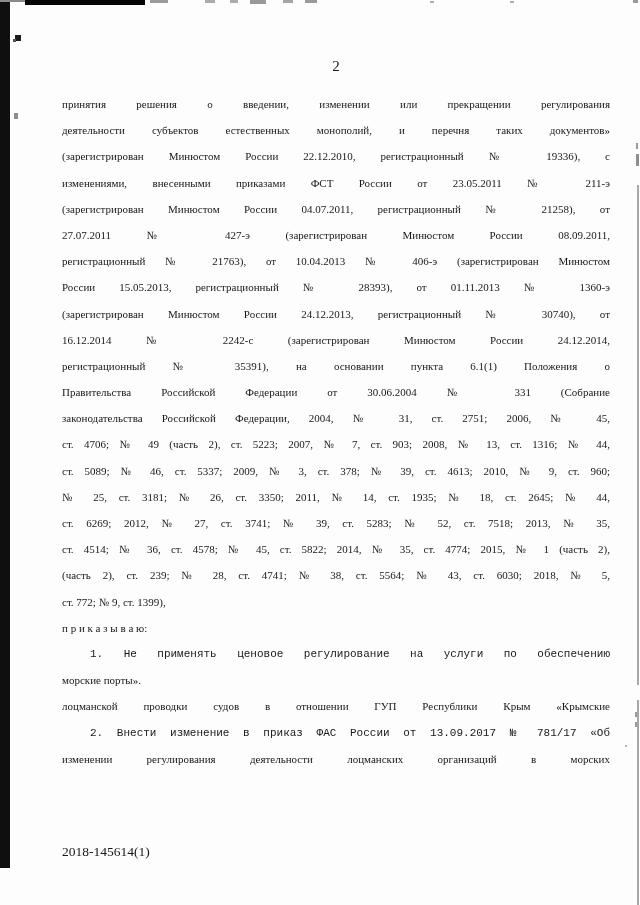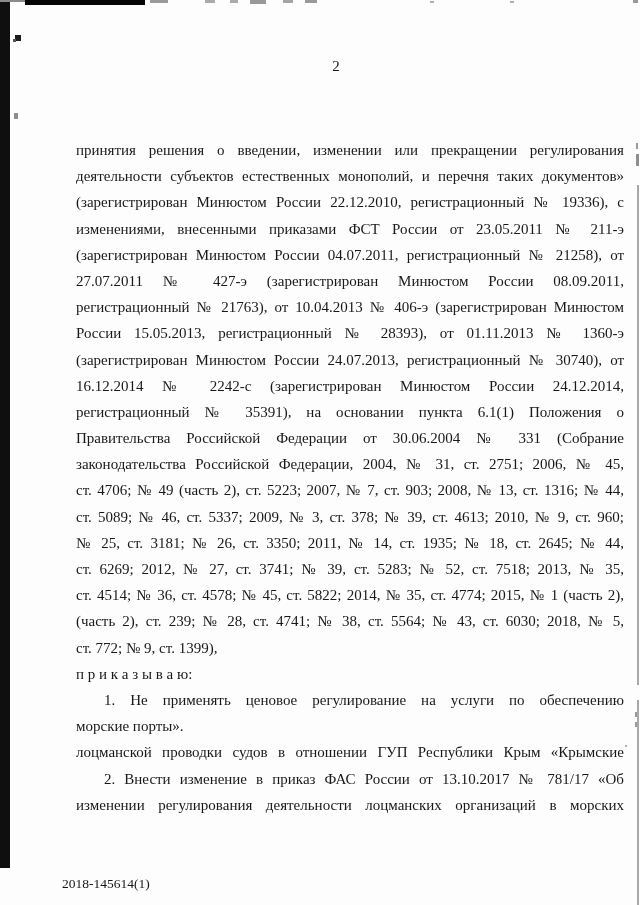"принятия решения о введении, изменении" .body-text { font-size: 15px -> 11px; left: 76px -> 62px; margin-top: 46px -> none }
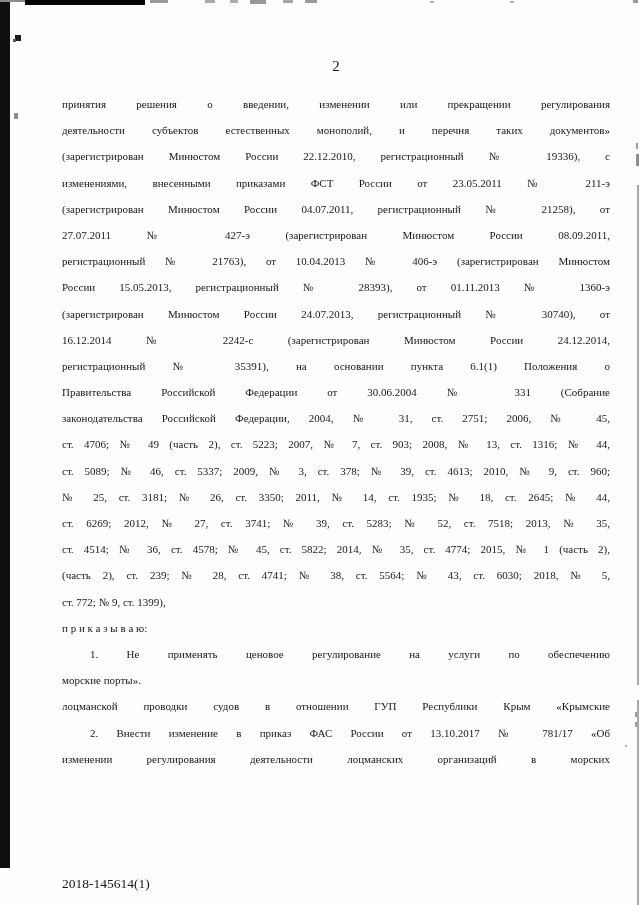"(зарегистрирован Минюстом России 24.07.2013," div.line { text: 24.07.2013 -> 24.12.2013 }
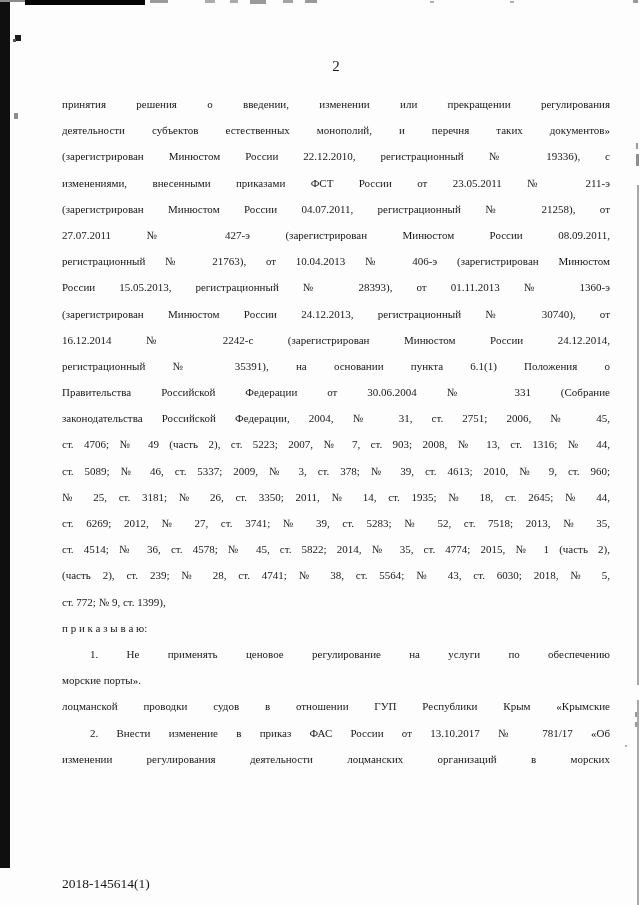"1. Не применять ценовое регулирование" .line.ind { font-family: none -> Liberation Mono, monospace }
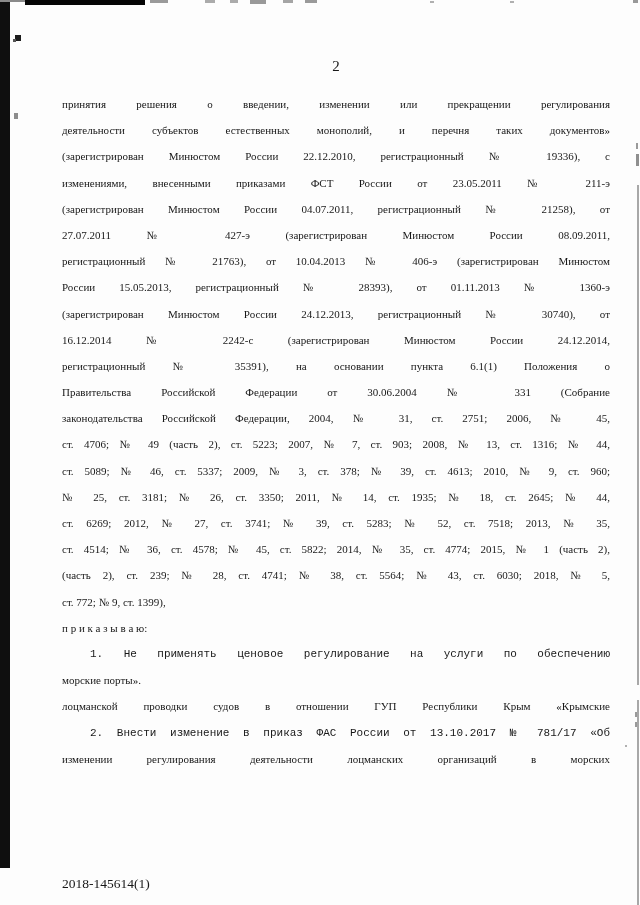"2. Внести изменение в приказ" div.line { text: 13.10.2017 -> 13.09.2017 }
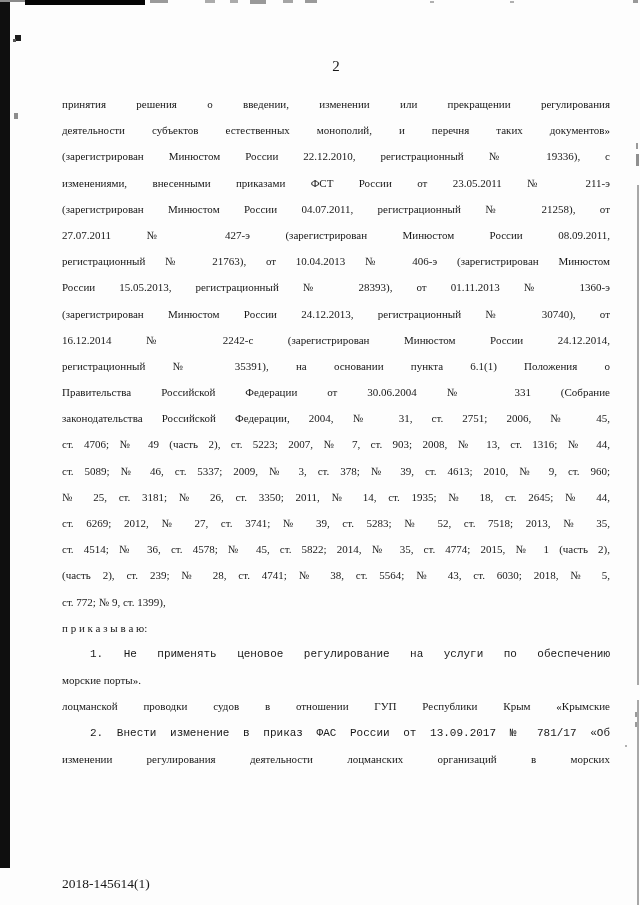"2018-145614(1)" .footer-code { top: 876px -> 844px }
